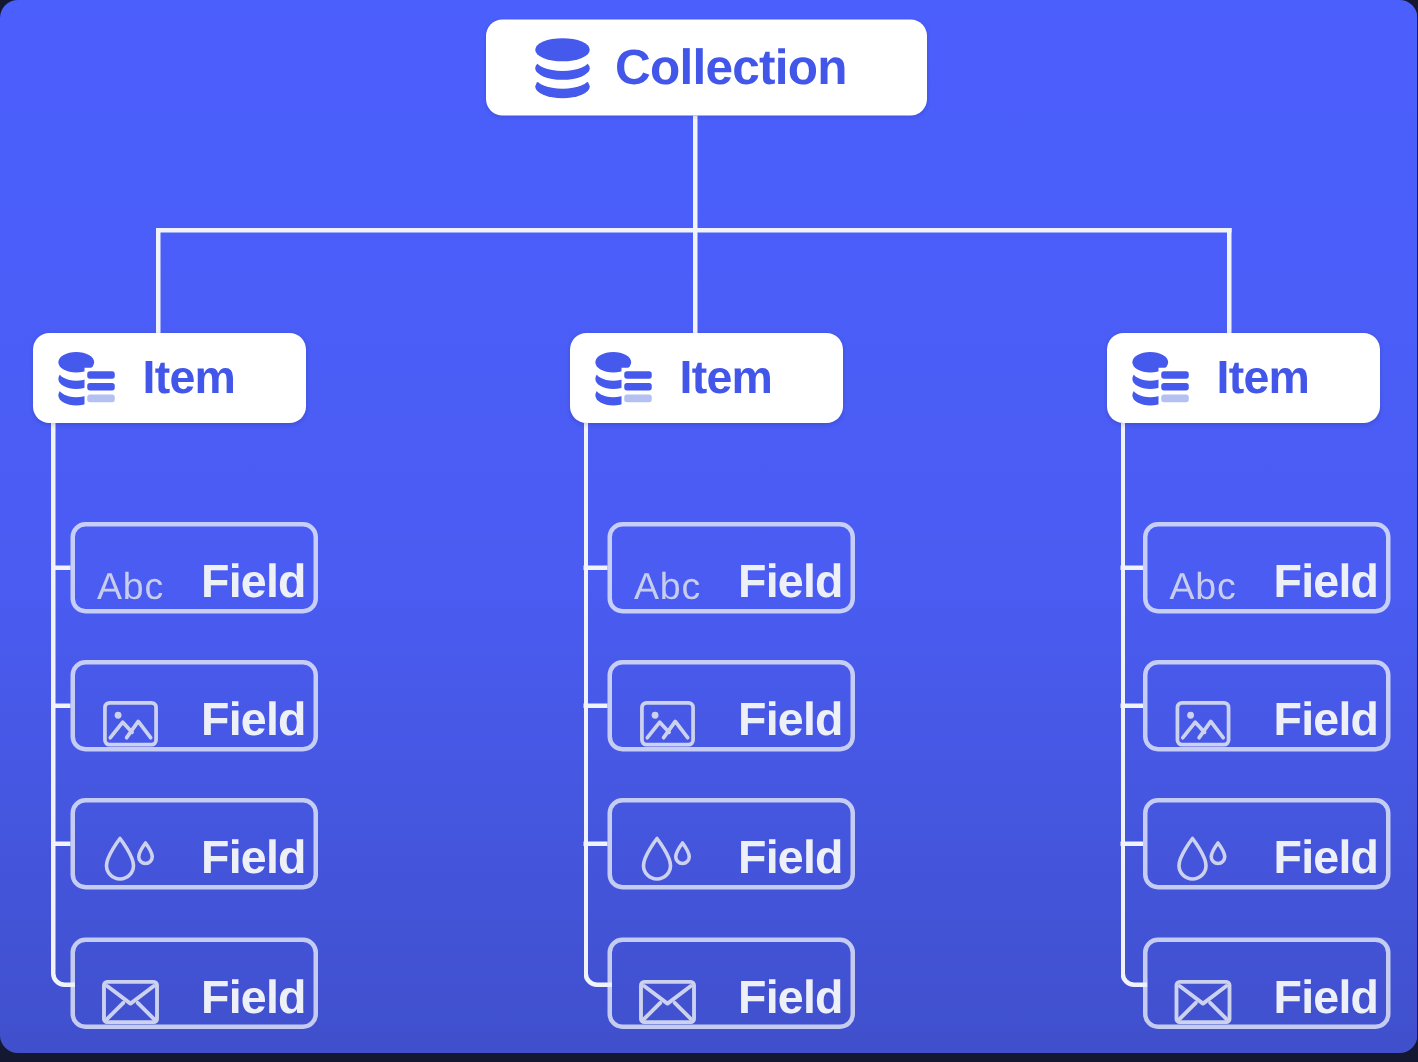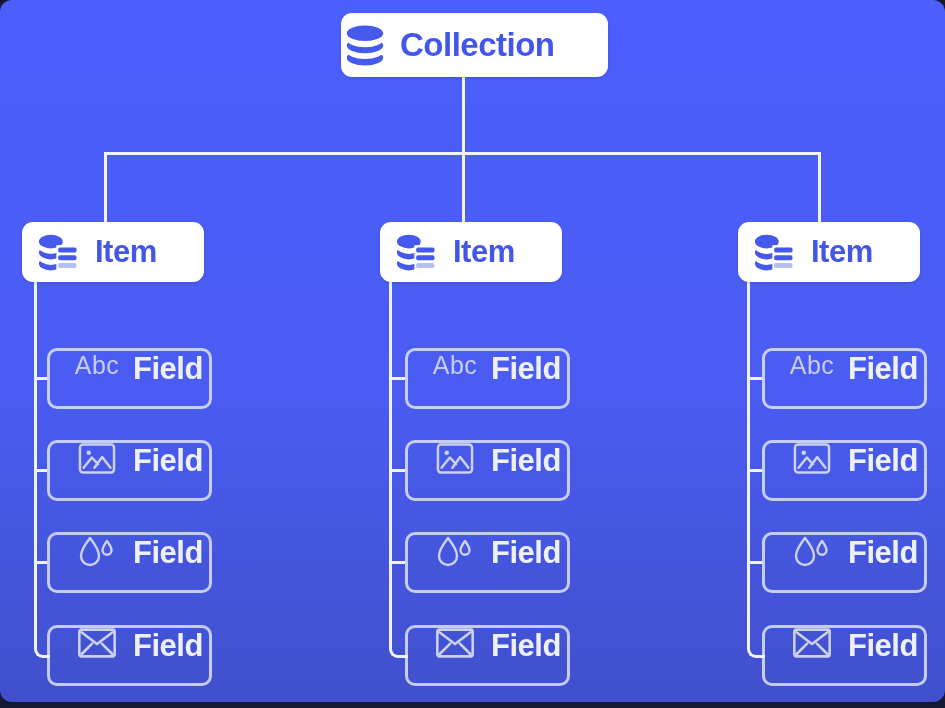"Collection" .node.collection { left: 341px -> 324px; padding-left: 4px -> 31px }
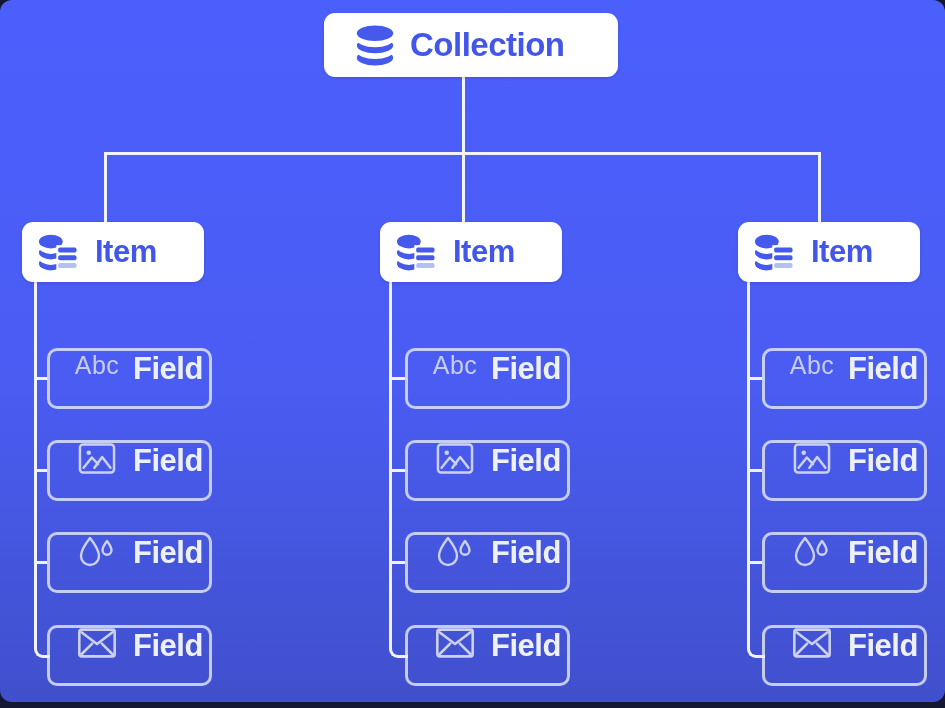"Abc" .field { align-items: flex-start -> flex-end; padding-left: 25px -> 15px }
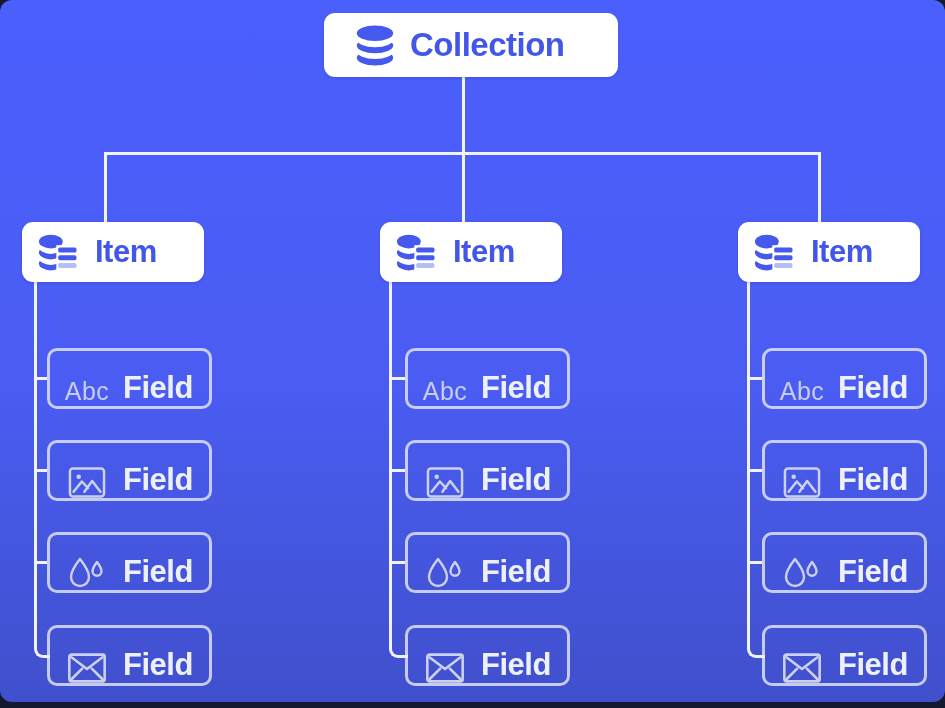"Field" .field-label { margin-left: 14px -> 25px }
